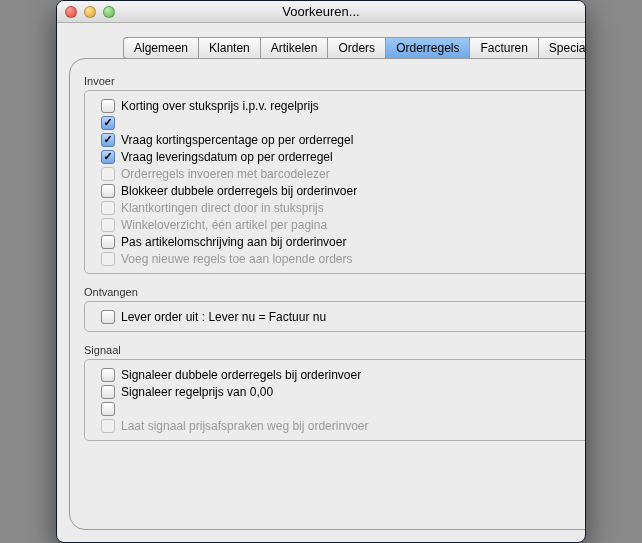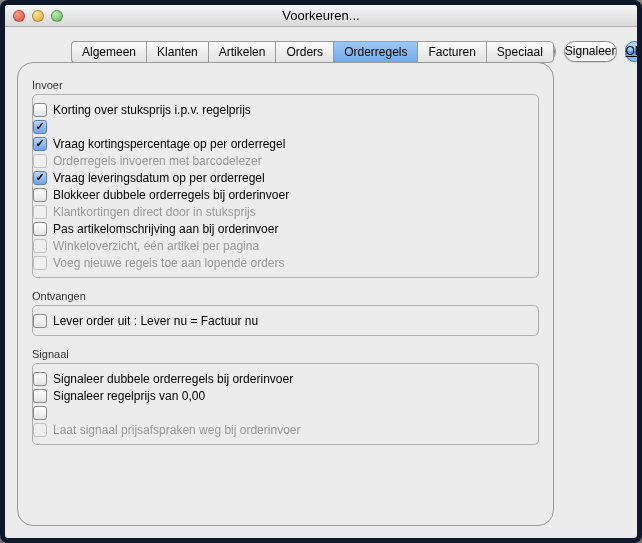"Voorkeuren..." .window { border: 5px solid #0f172a -> 1px solid #0f172a; width: 642px -> 530px }
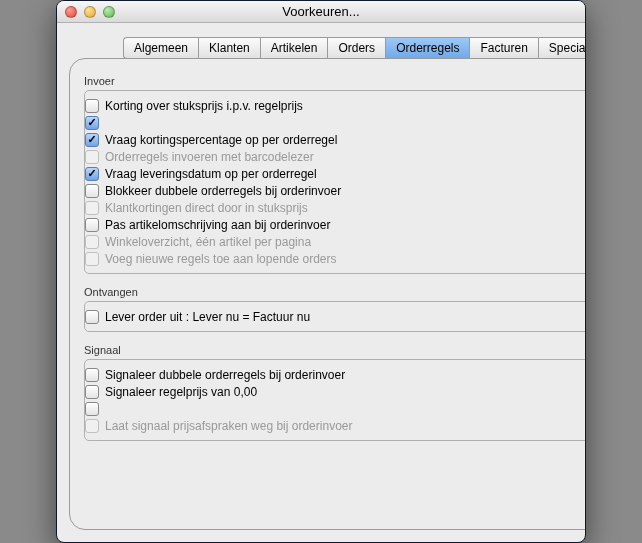"Korting over stuksprijs i.p.v." .section-body { padding: 6px 0 -> 6px 16px }
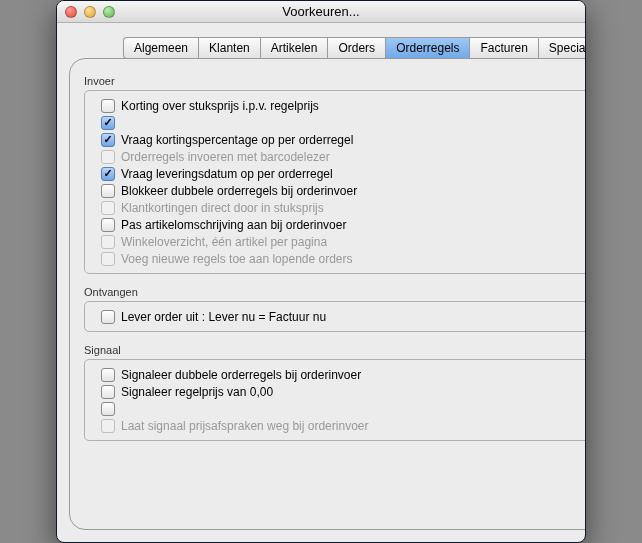"Orderregels invoeren met barcodelezer" div.row { order: before "Vraag leveringsdatum op per orderregel" -> after "Vraag leveringsdatum op per orderregel" }
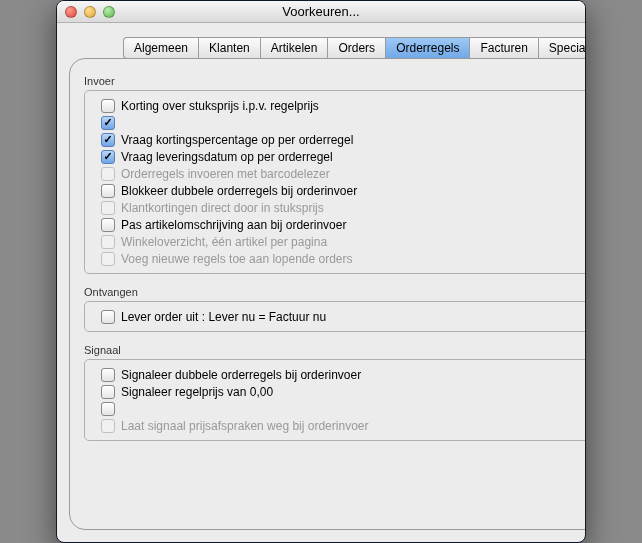"Pas artikelomschrijving aan bij" div.row { order: before "Winkeloverzicht, één artikel per pagina" -> after "Winkeloverzicht, één artikel per pagina" }
